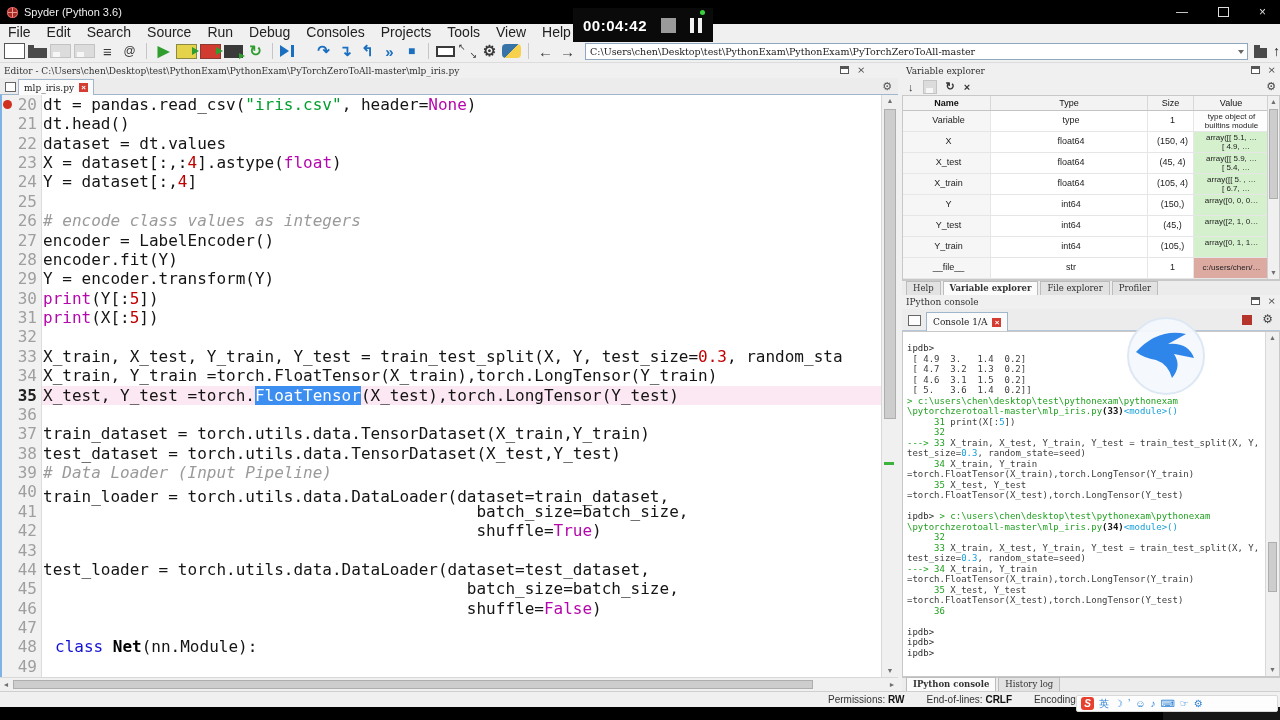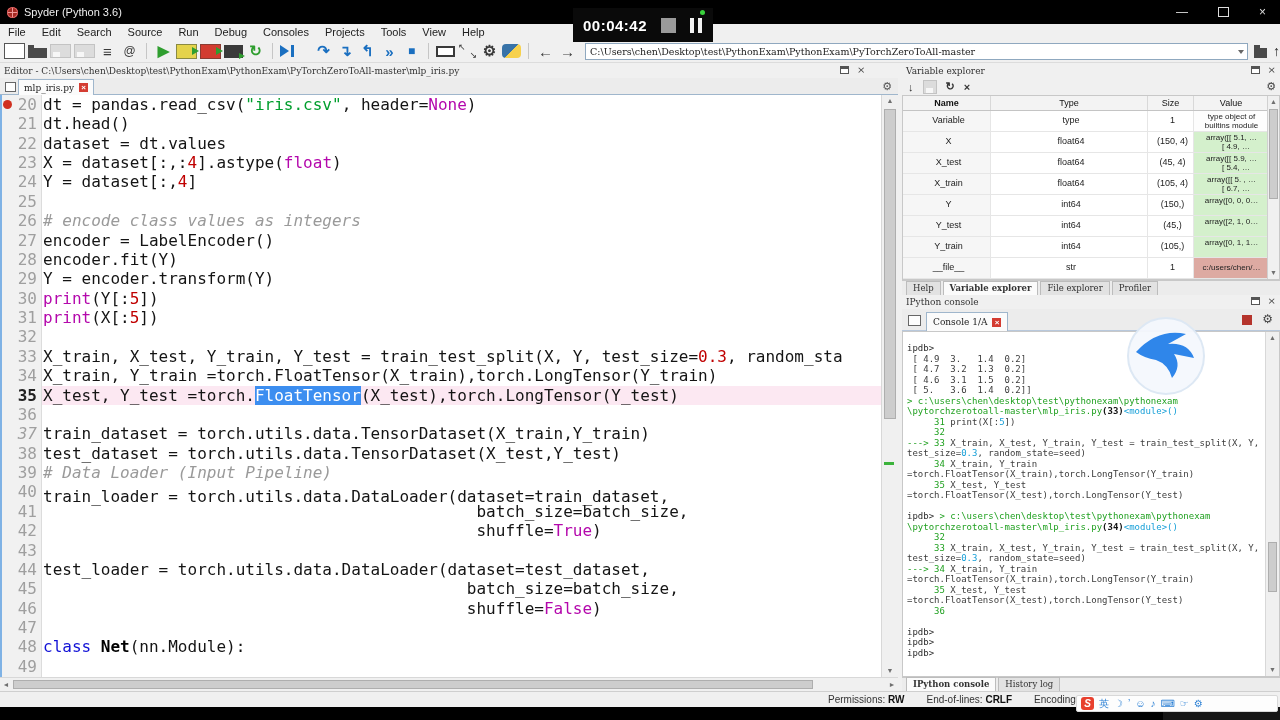"File" .mi { font-size: 11px -> 14px }
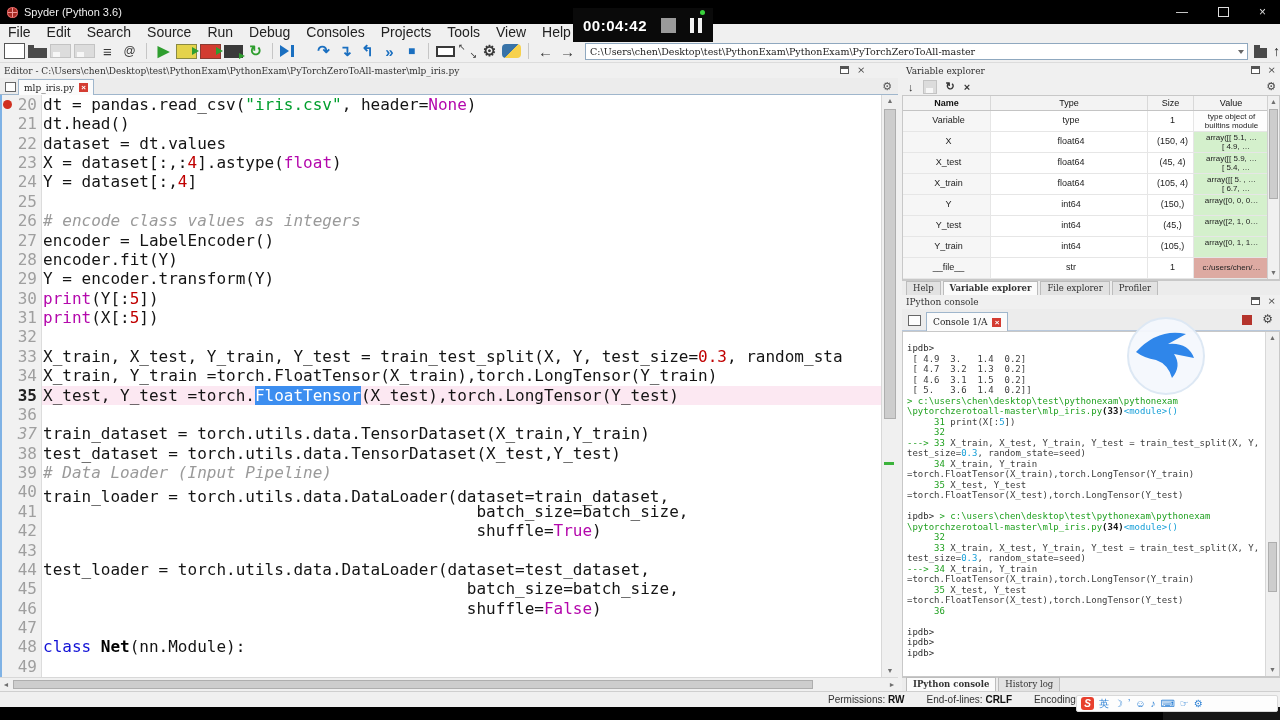"37" div.lnum { font-style: italic -> none }
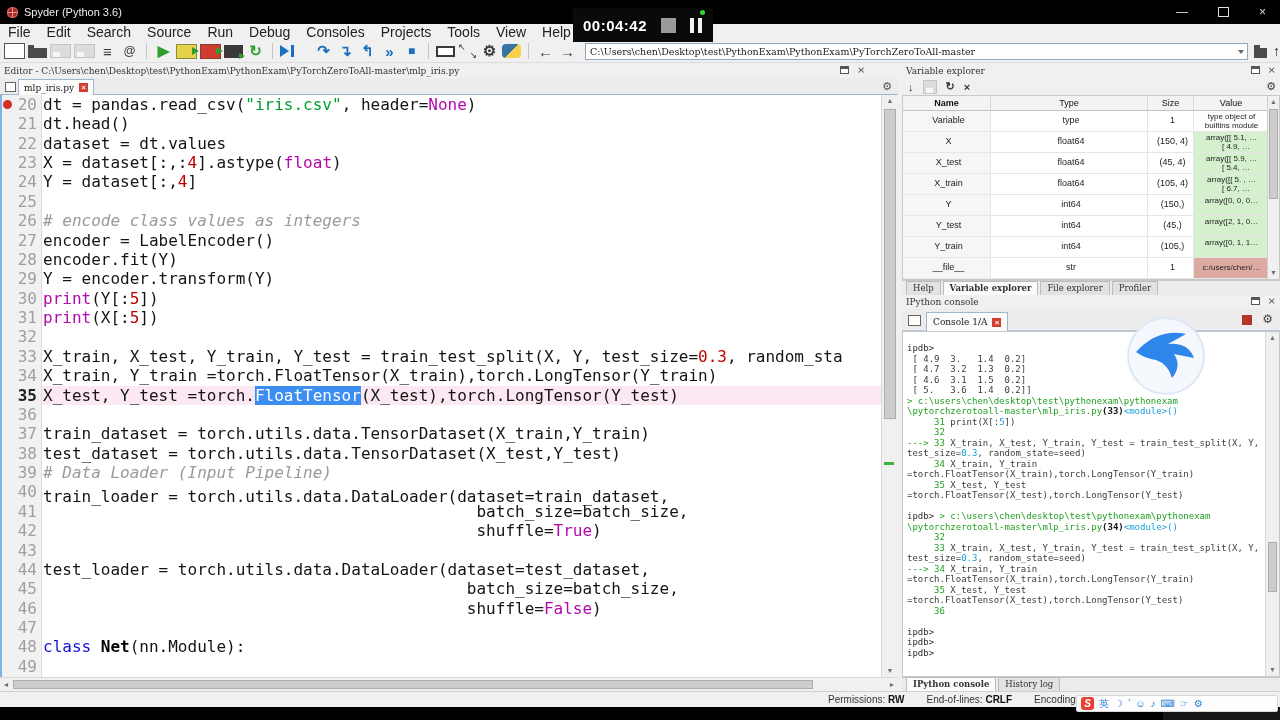"class Net(nn.Module):" div.cl { padding-left: none -> 12px }
